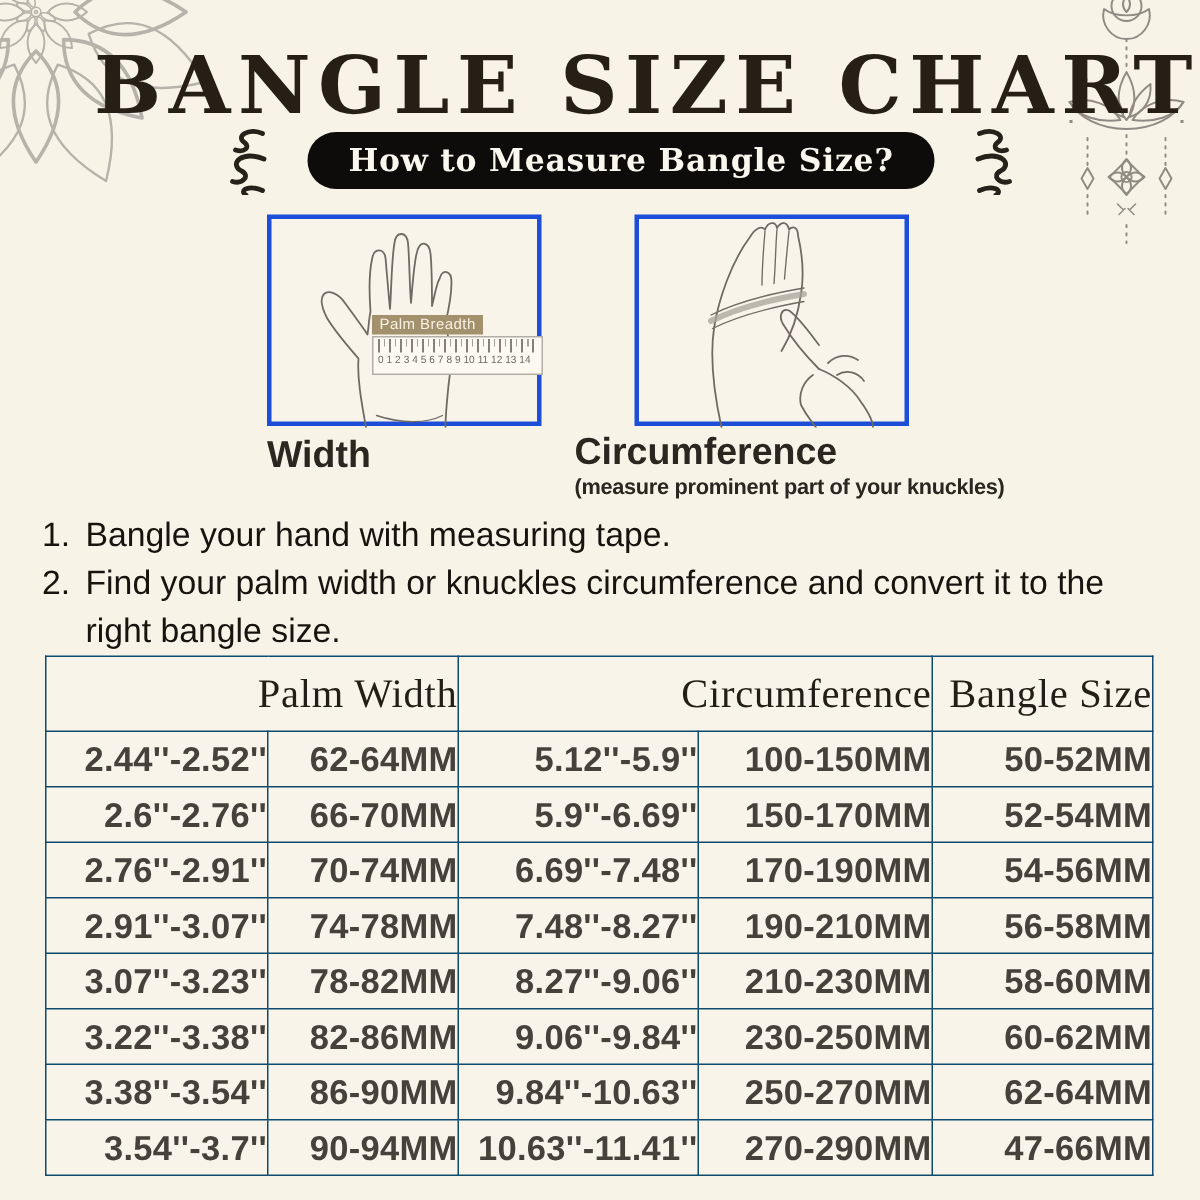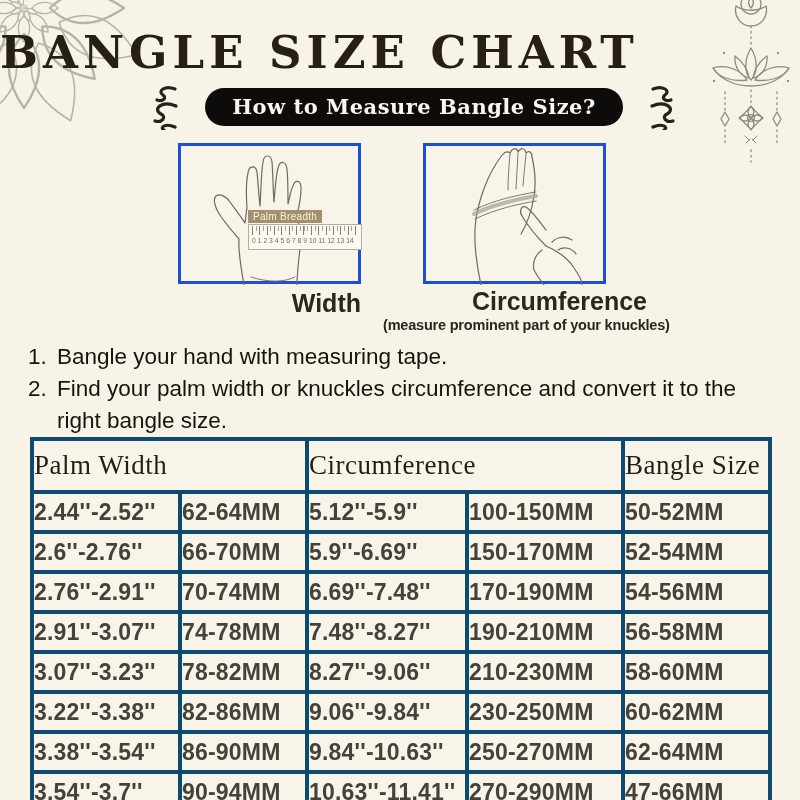"BANGLE SIZE CHART" .page-title { font-size: 45px -> 53px; text-align: left -> right }
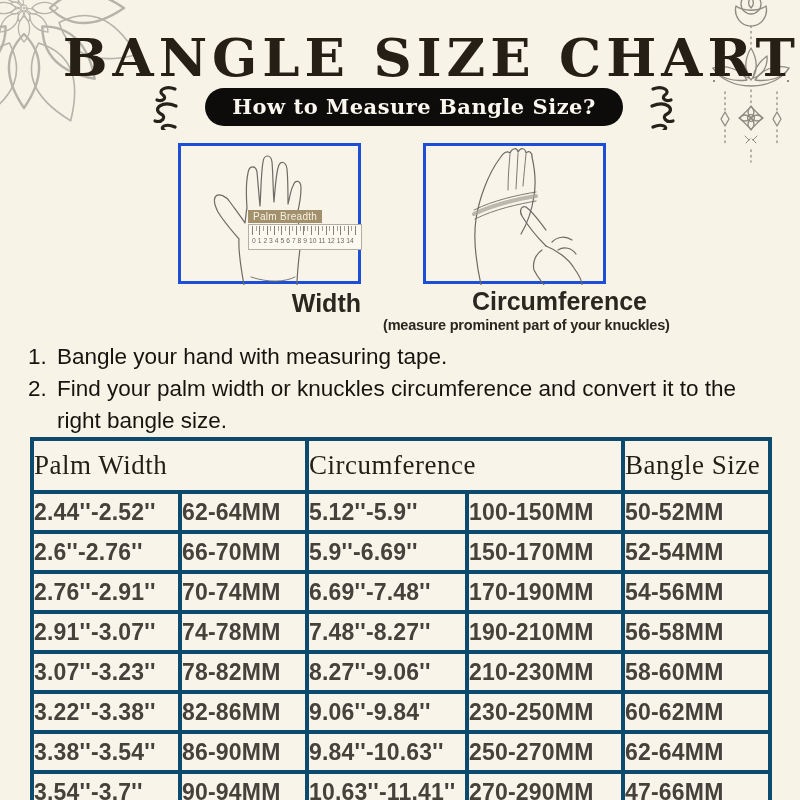"Width" .cap { text-align: right -> left }
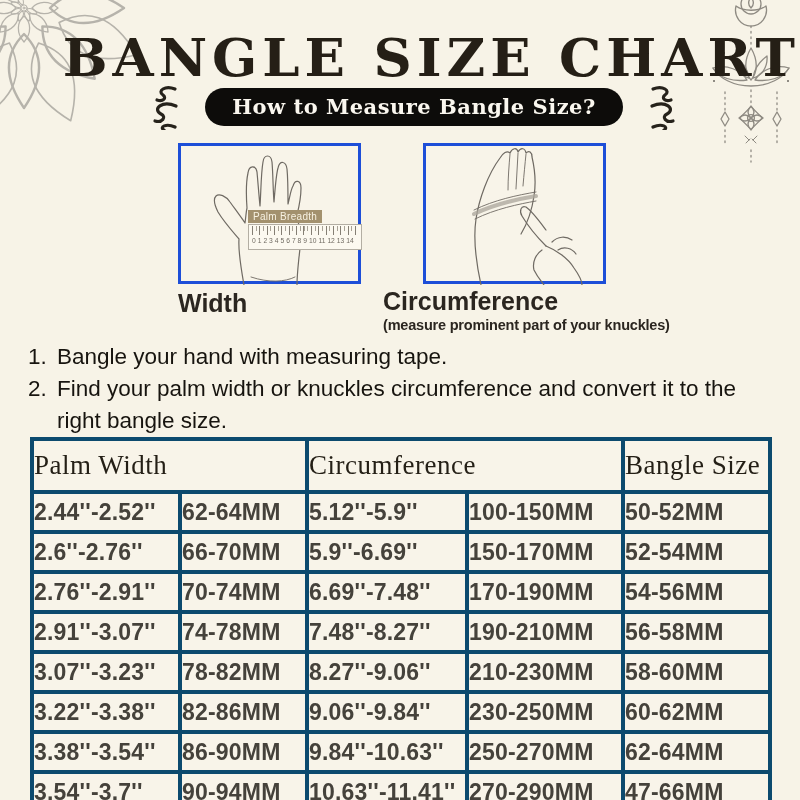"Palm Width" .size-table th,.size-table td { border: 4px solid #0c4a6e -> 1px solid #0c4a6e; text-align: left -> right }
